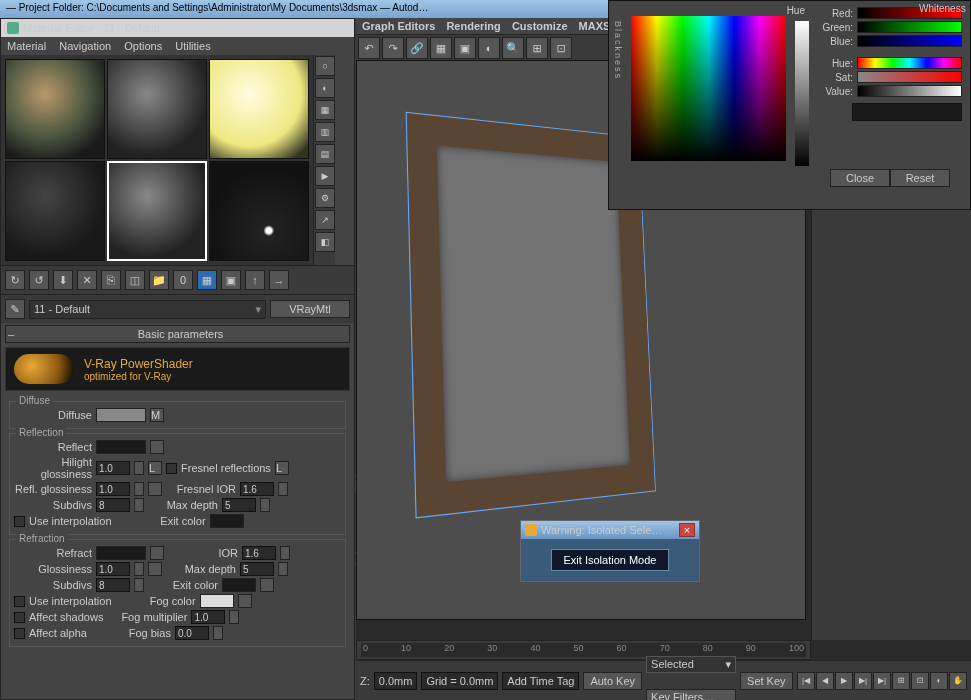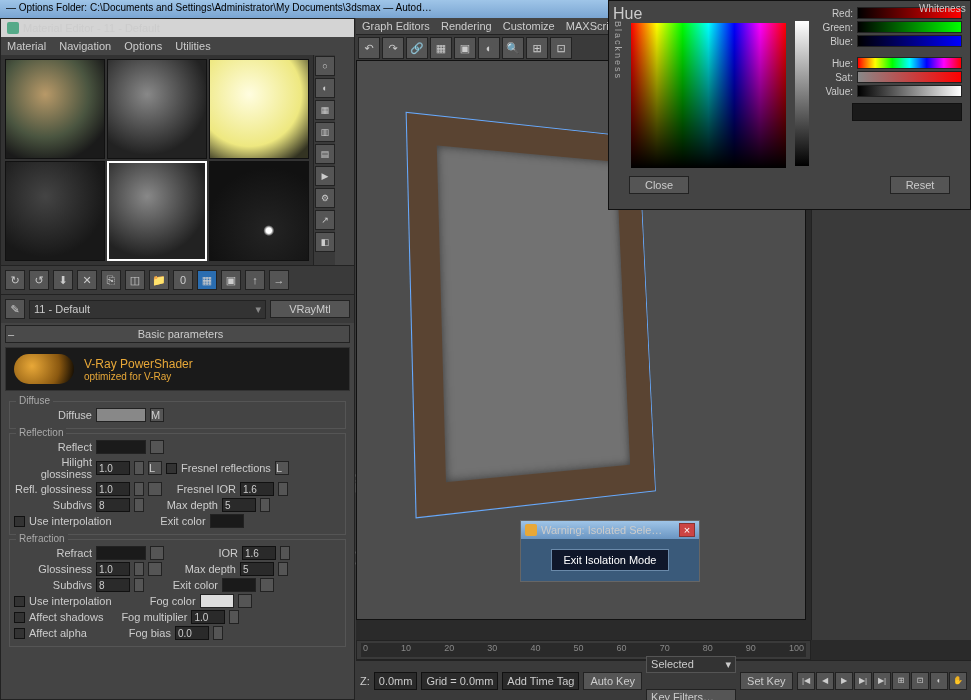"— Options Folder: C:\Documents and" div.titlebar { text: Options -> Project }
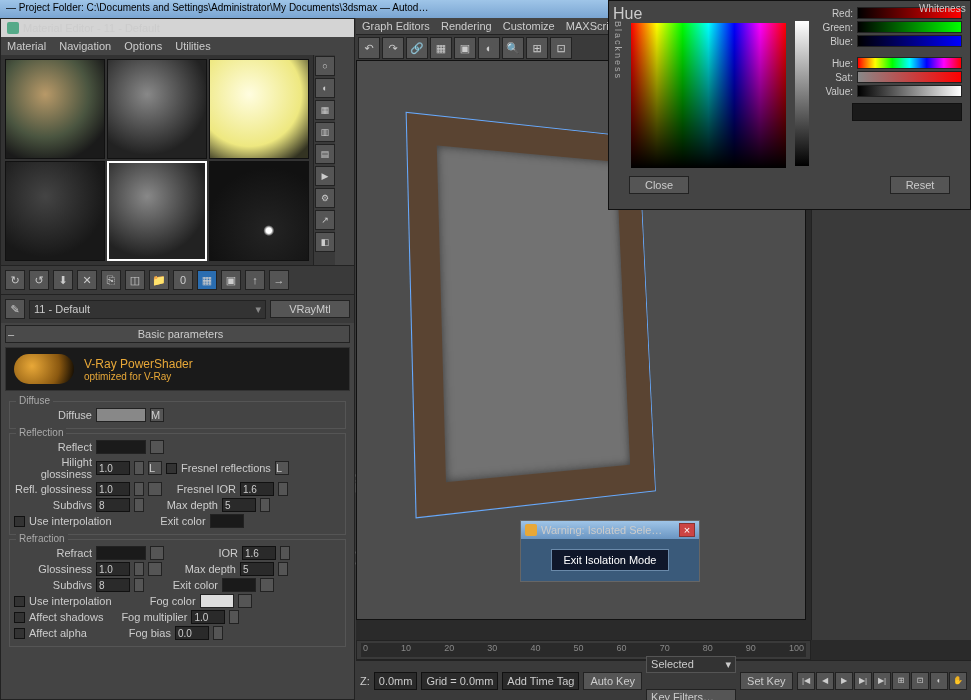"Hue" .cp-hue-label { font-size: 16px -> 10px; text-align: left -> right }
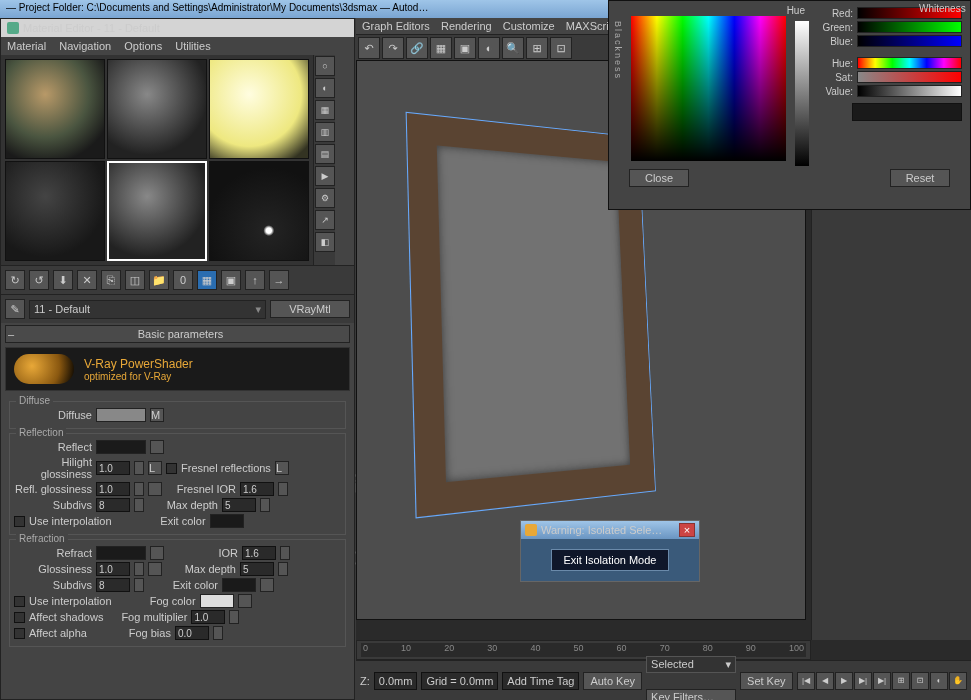"Graph Editors" .vp-menu span { font-weight: none -> bold }
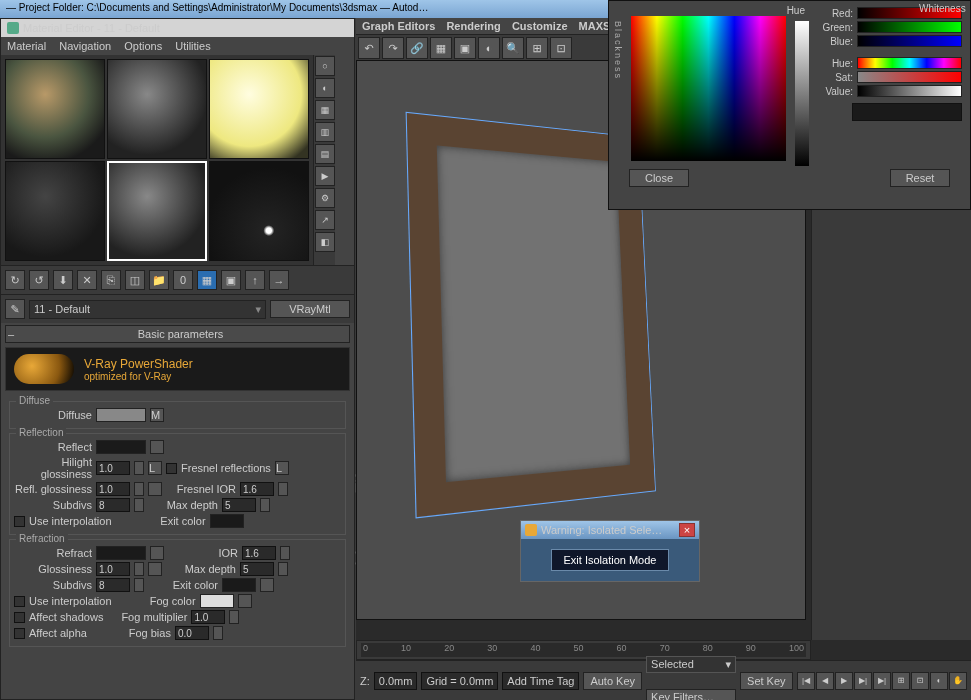"Close" .cp-bottom { justify-content: space-between -> flex-end }
